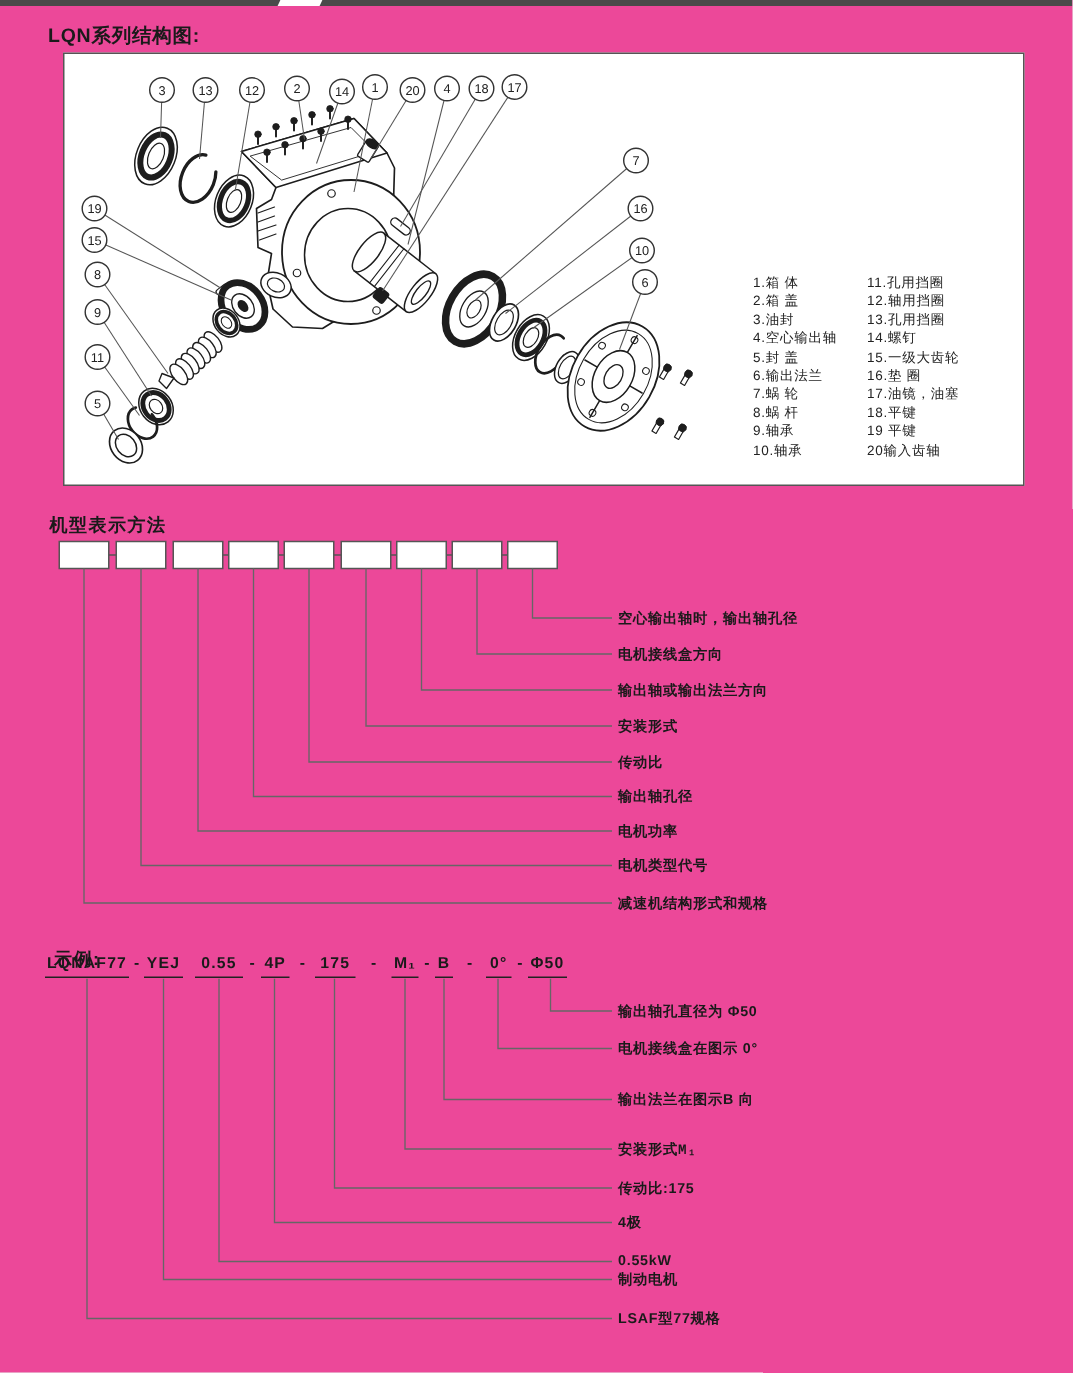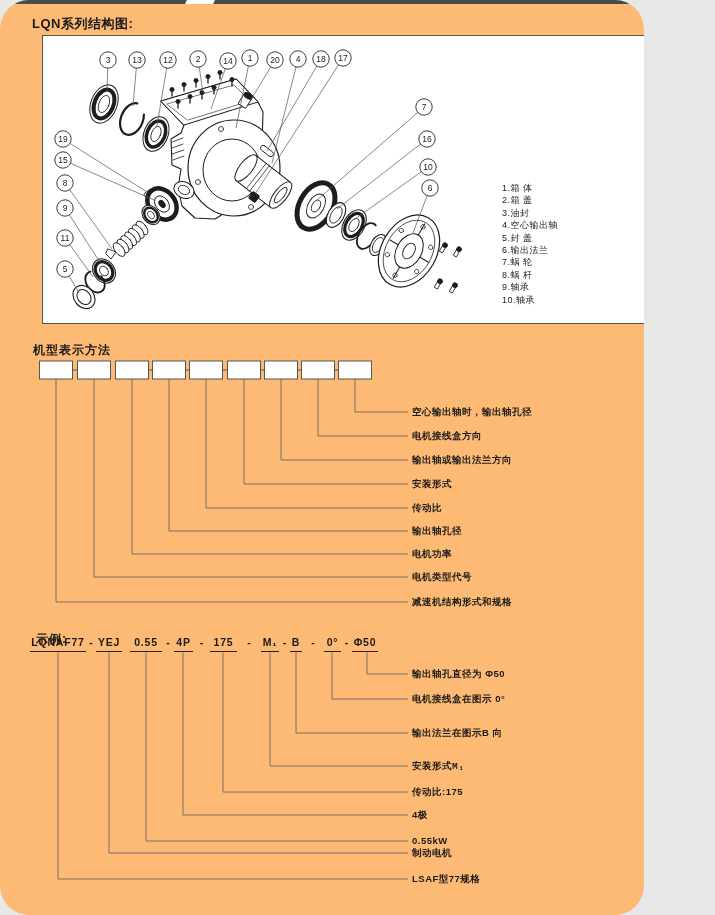"LQN系列结构图:" #page { background: #fdba74 -> #ec4899; border-radius: 29px -> none; width: 644px -> 715px }
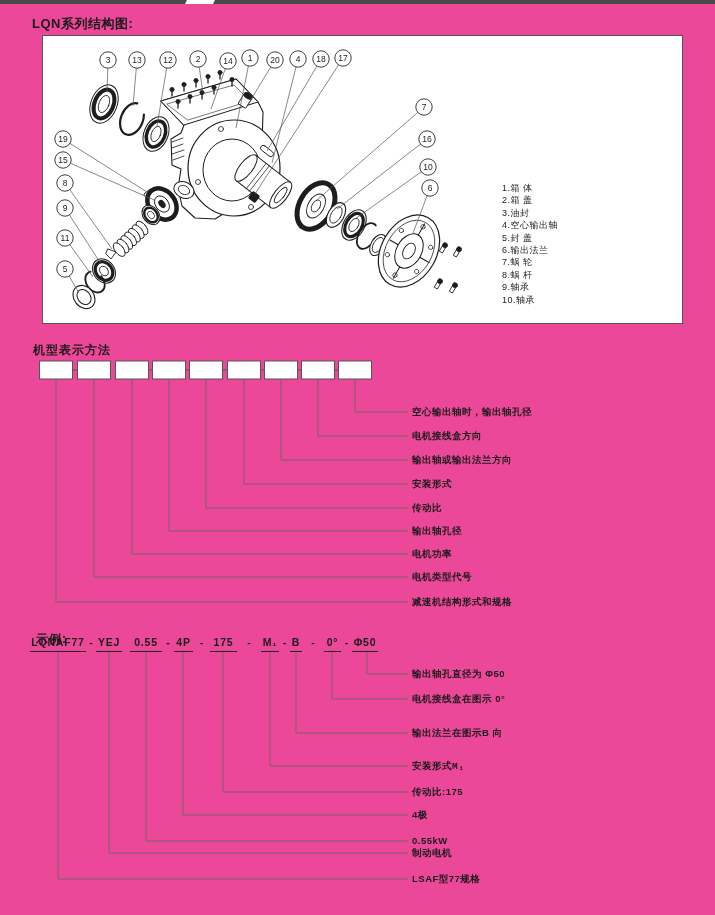"11.孔用挡圈" div.legend { html: none -> <div> <div>11.孔用挡圈</div> <div>12.轴用挡圈</div> <div>13.孔用挡圈</div> <div>14.螺钉</div> <div>15.一级大齿轮</div> <div>16.垫 圈</div> <div>17.油镜，油塞</div> <div>18.平键</div> <div>19 平键</div> <div>20输入齿轴</div> </div> }
